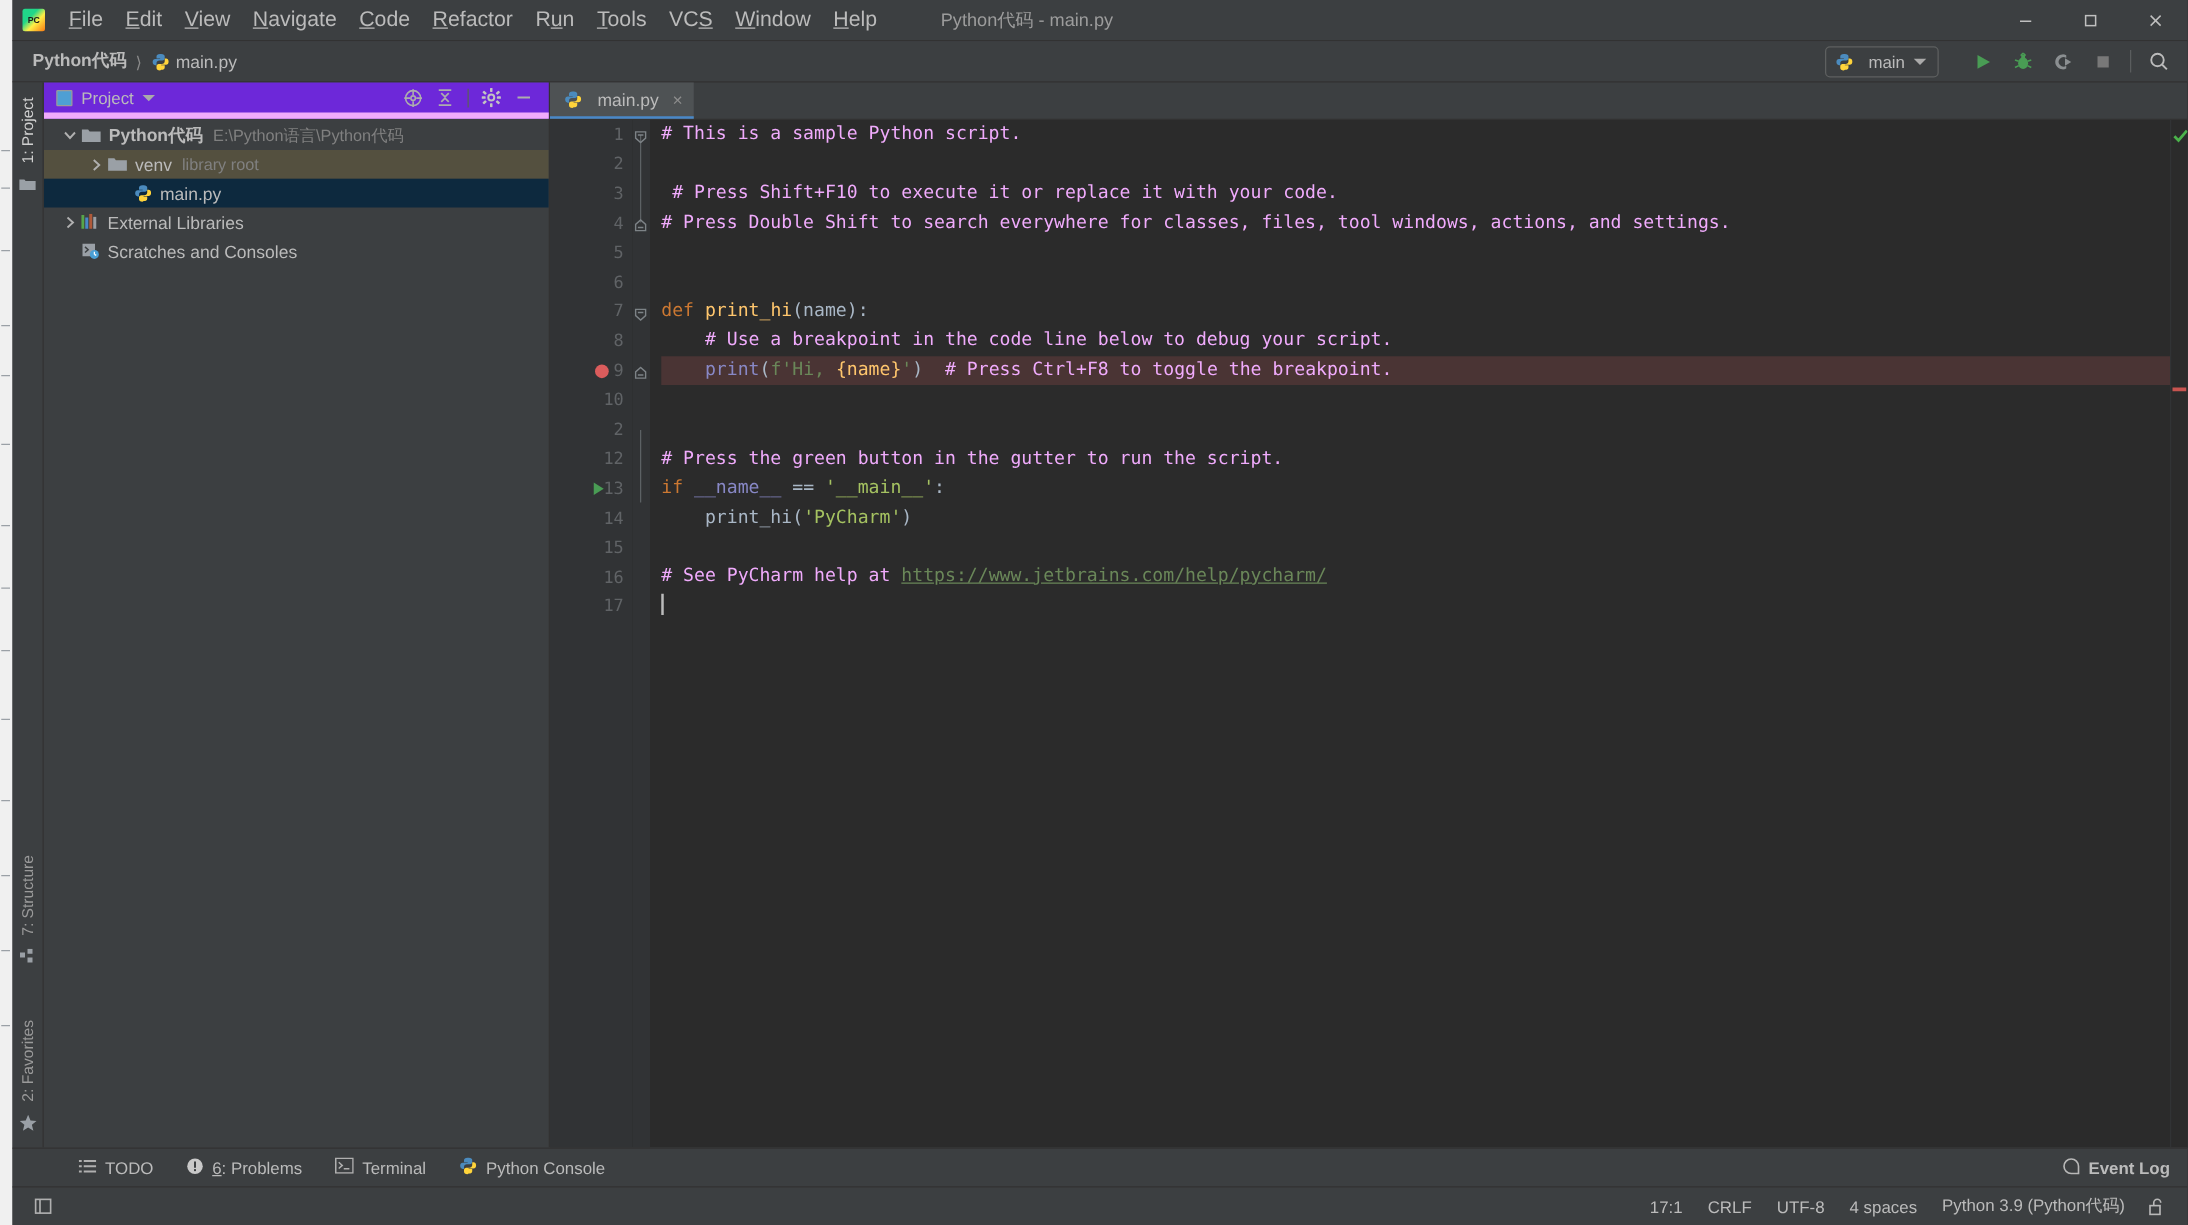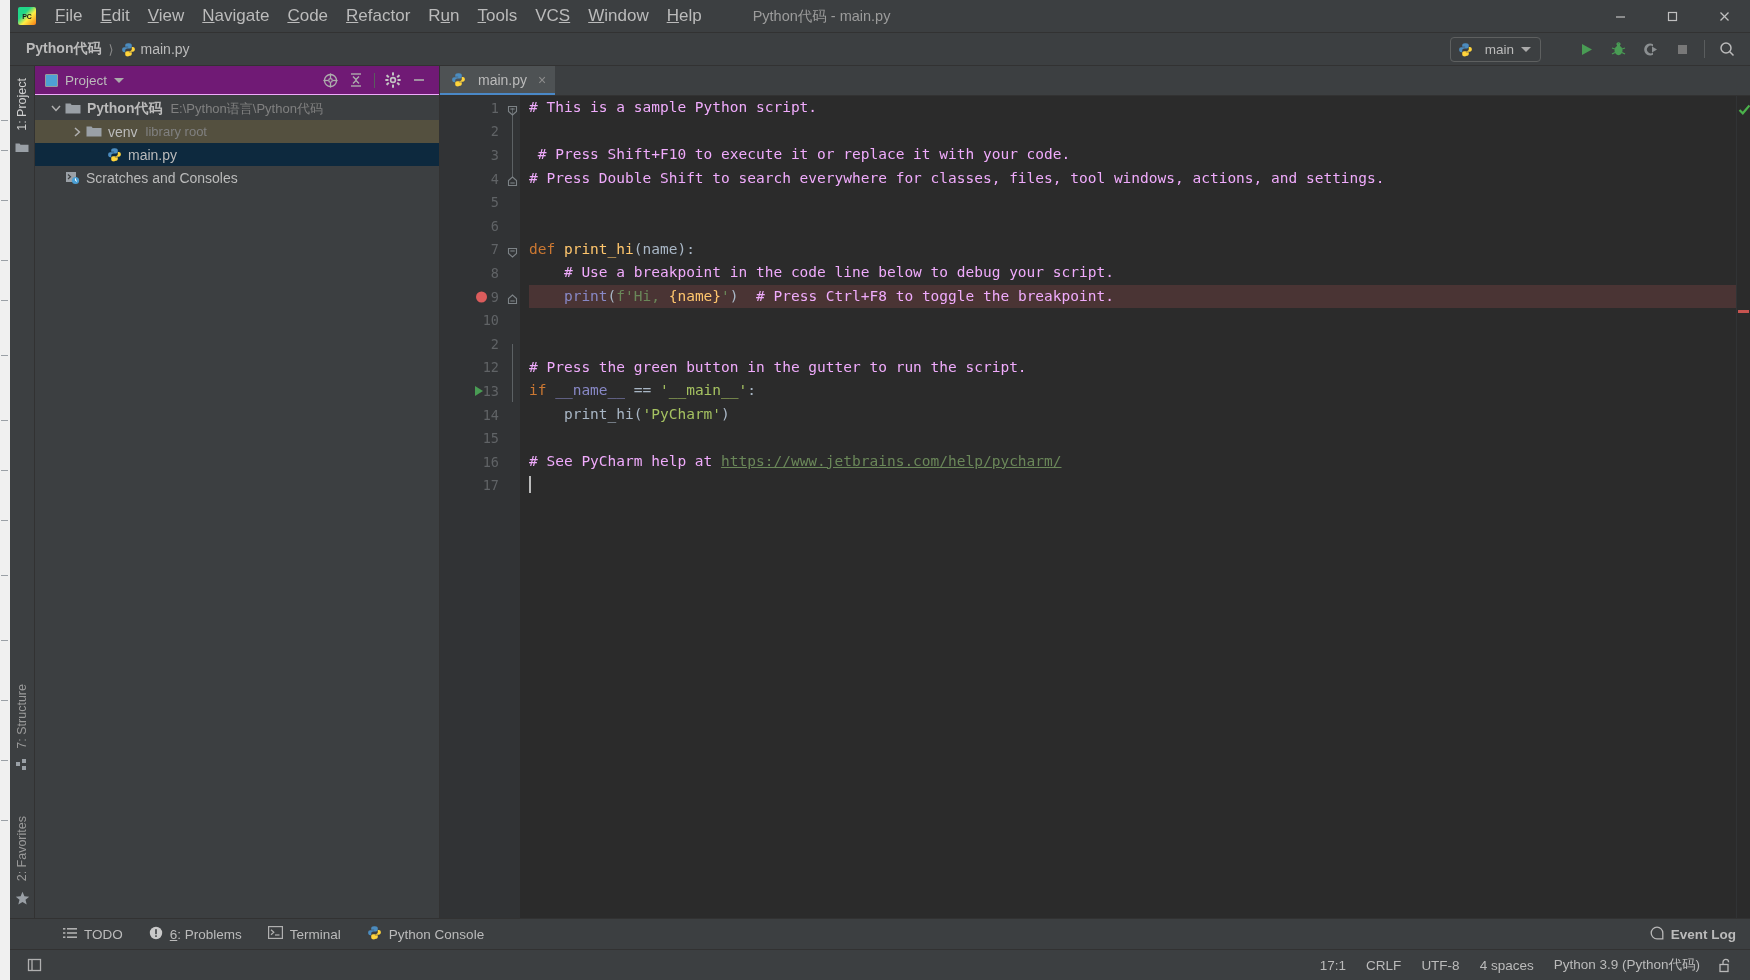"main" .runconfig { margin-right: 28px -> 18px }
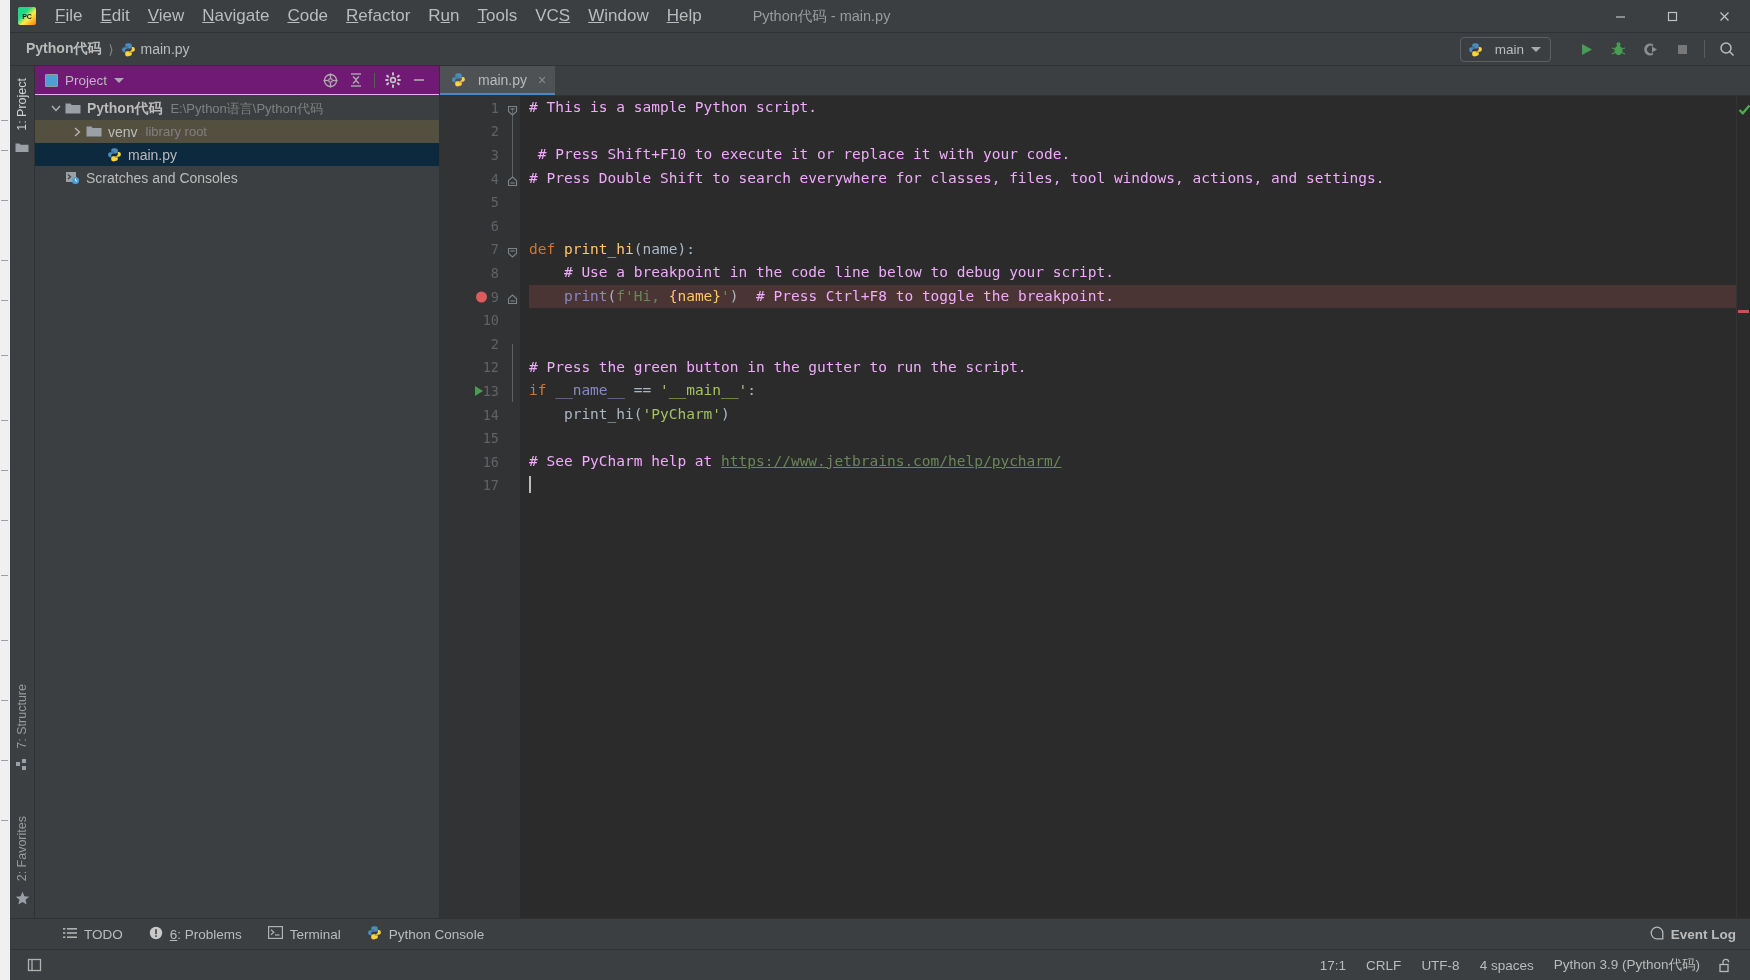"Project" .panel-head { background: #701a75 -> #6d28d9; border-bottom: 1px solid #f0abfc -> 5px solid #f0abfc }
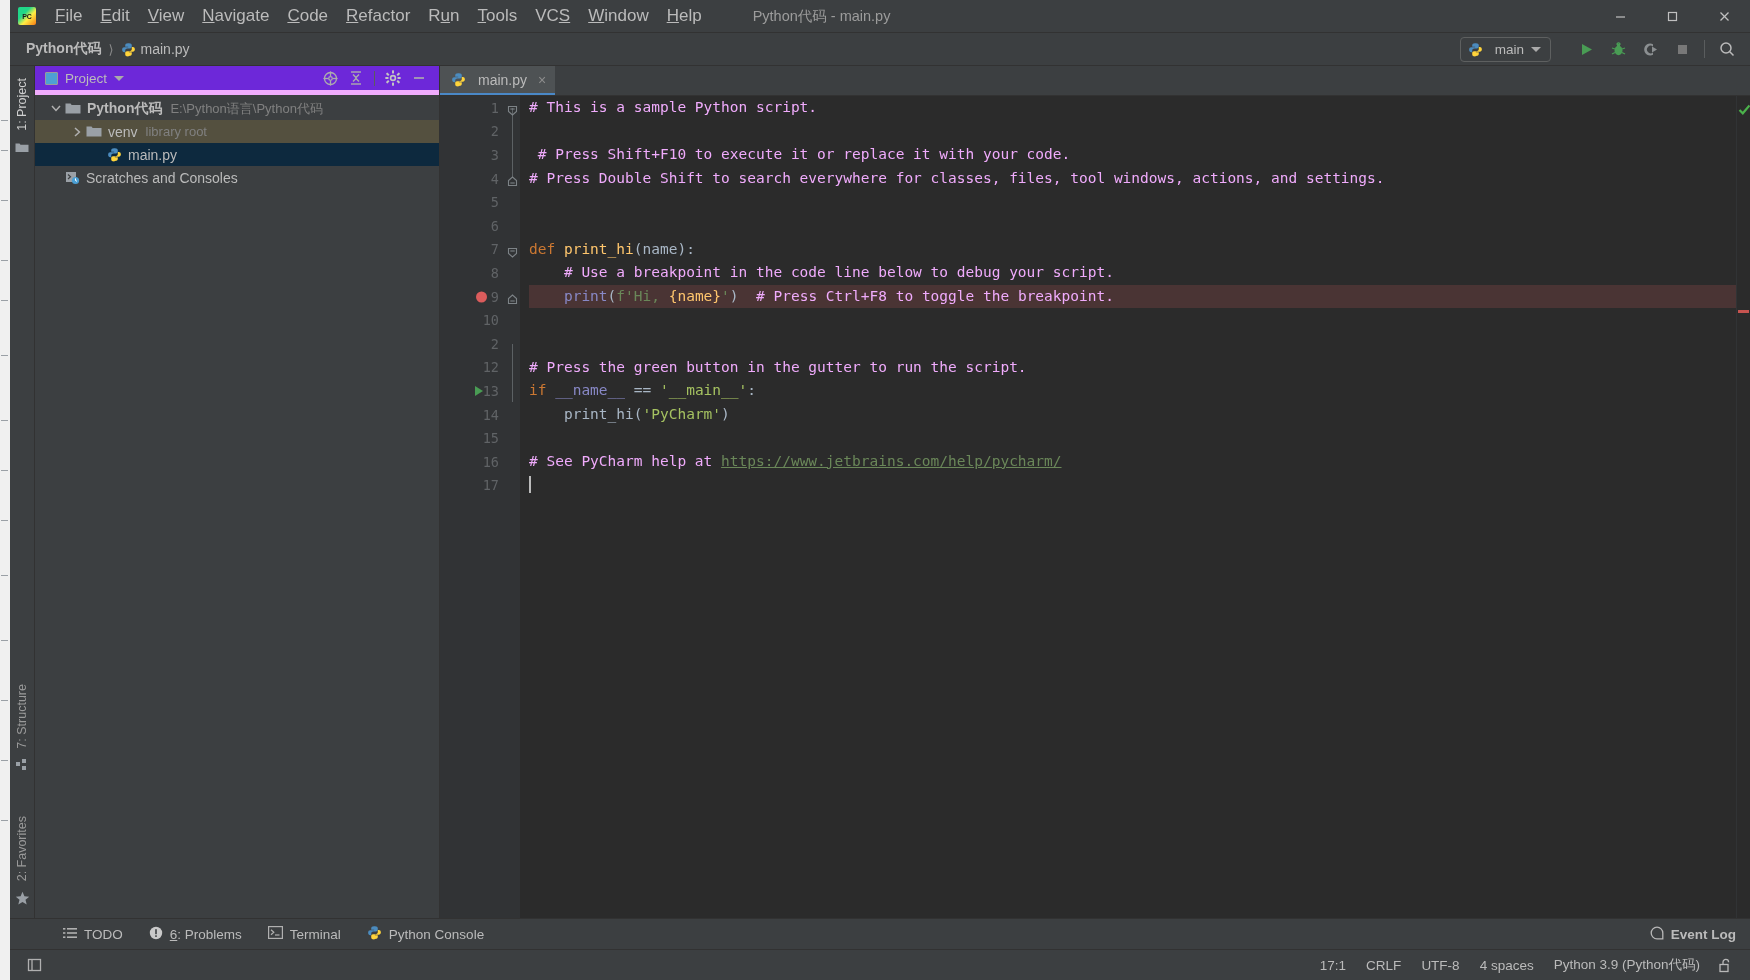"External Libraries" div.tree-row { html: none -> <div> <span> <svg> <polyline></polyline> </svg> </span> <span> <svg> <rect></rect> <rect></rect> <rect></rect> <rect></rect> </svg> </span> <span>External Libraries</span> </div> }
